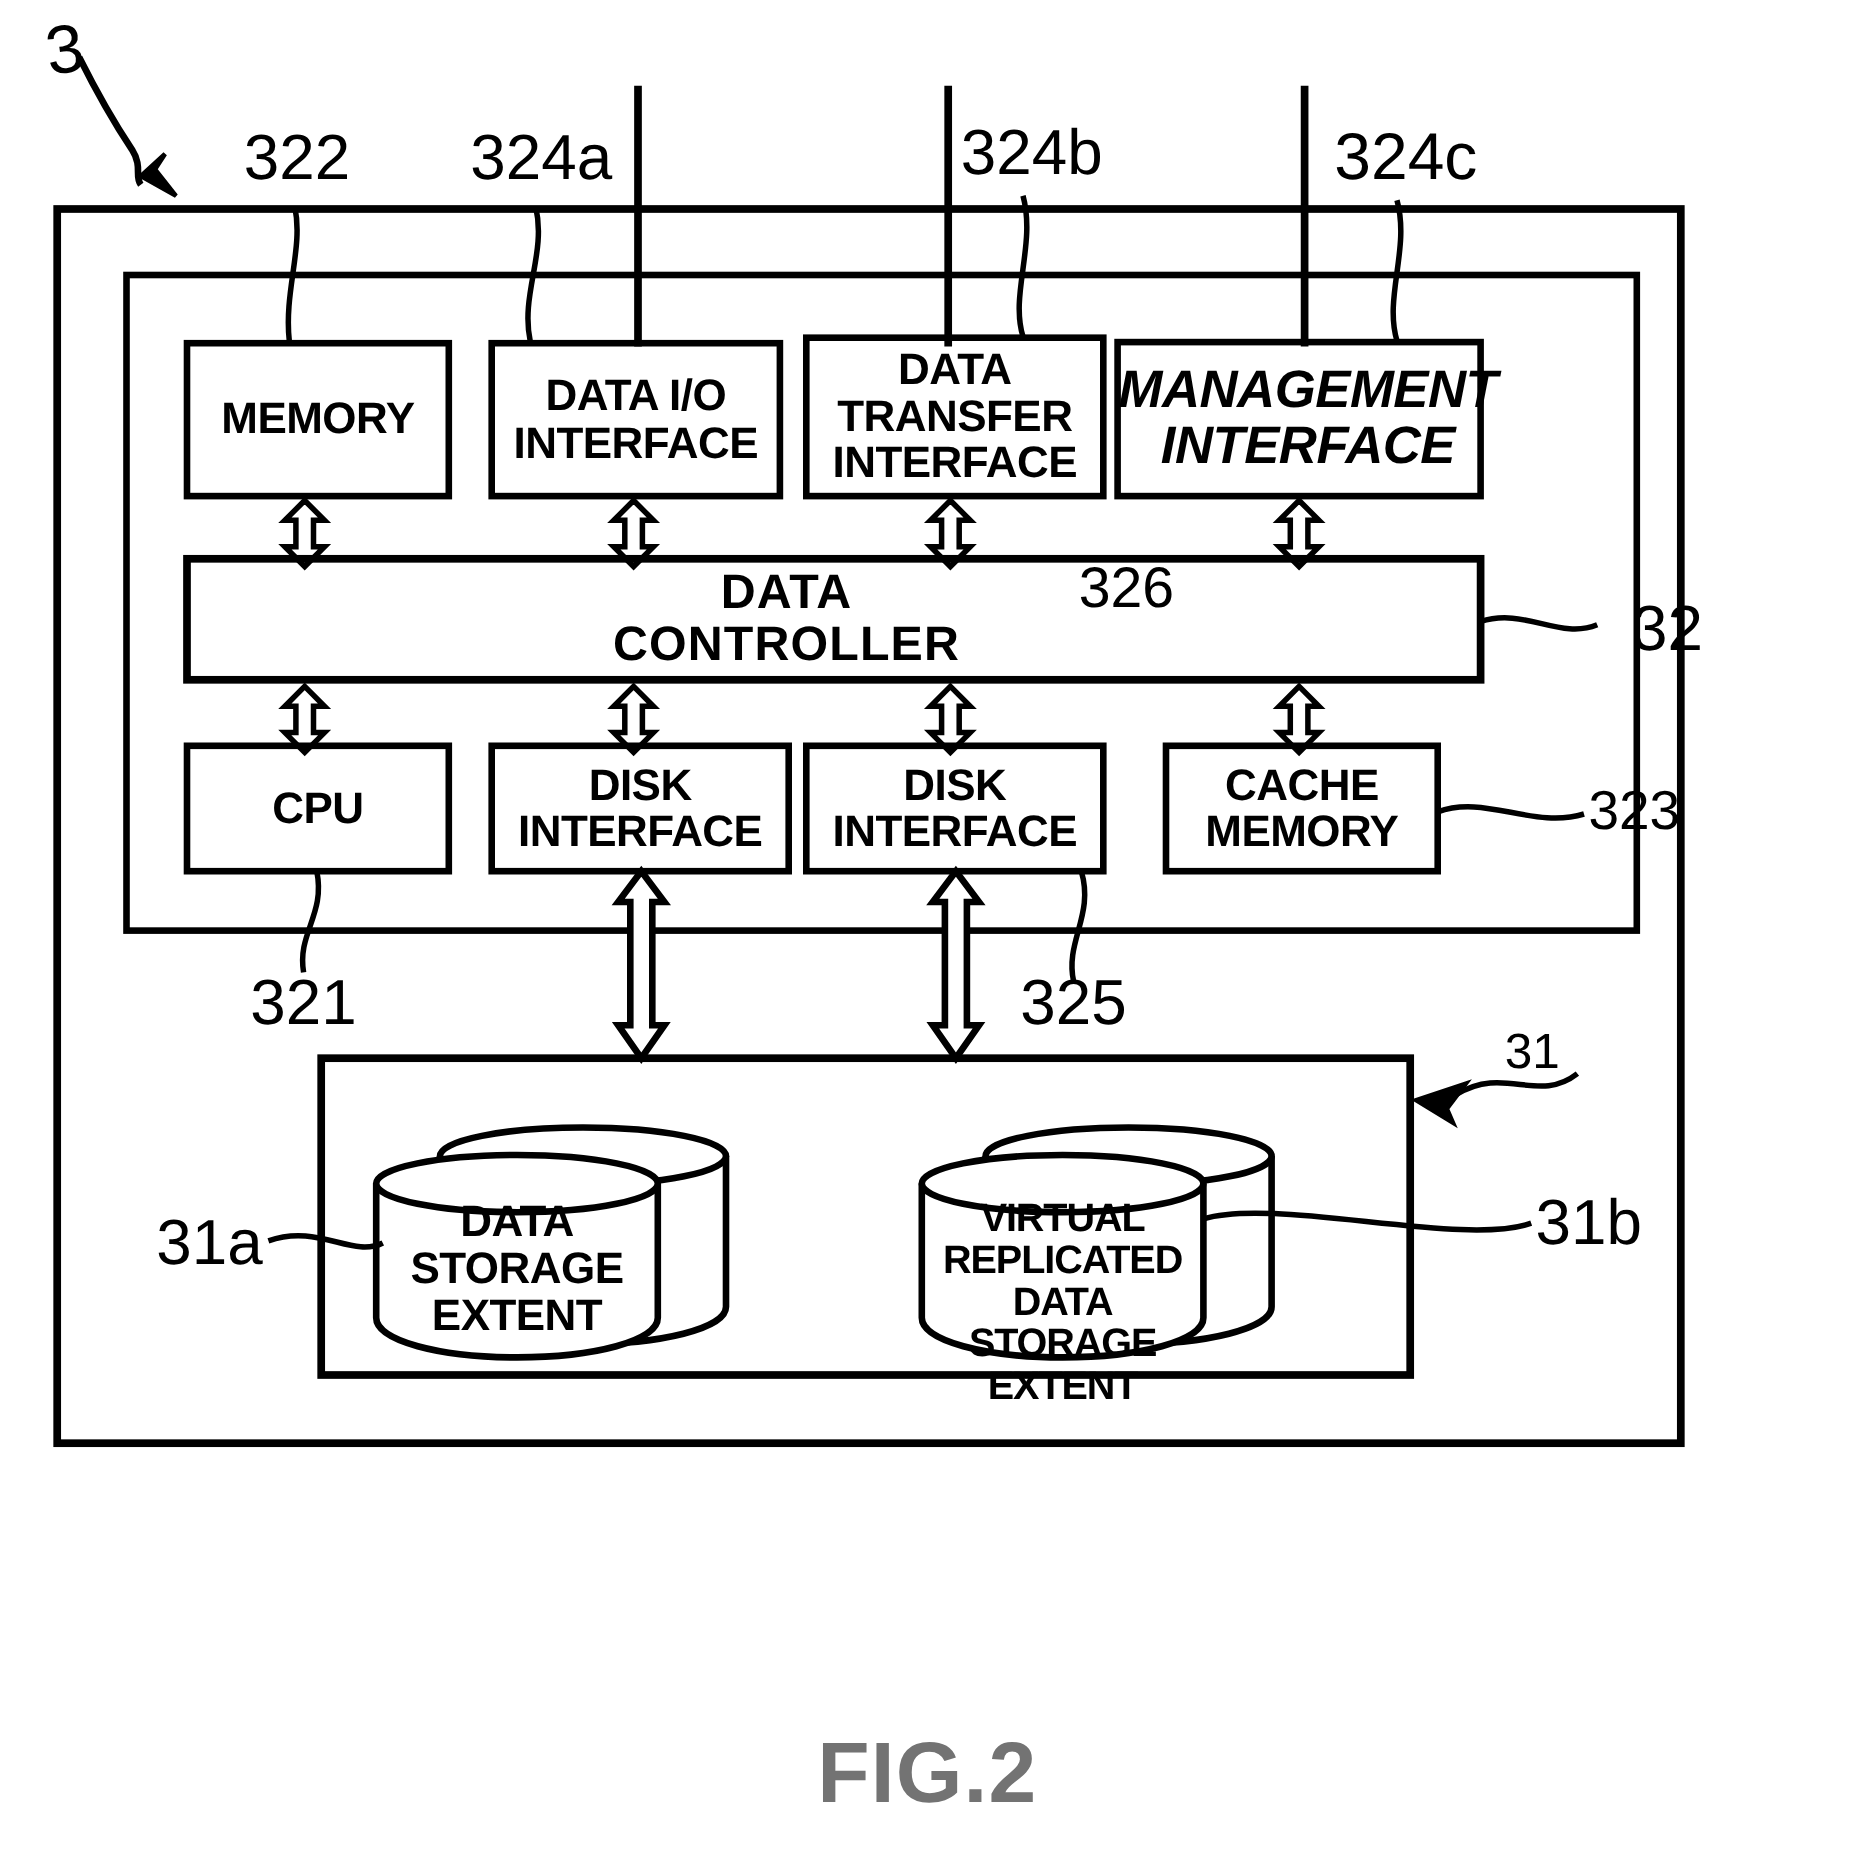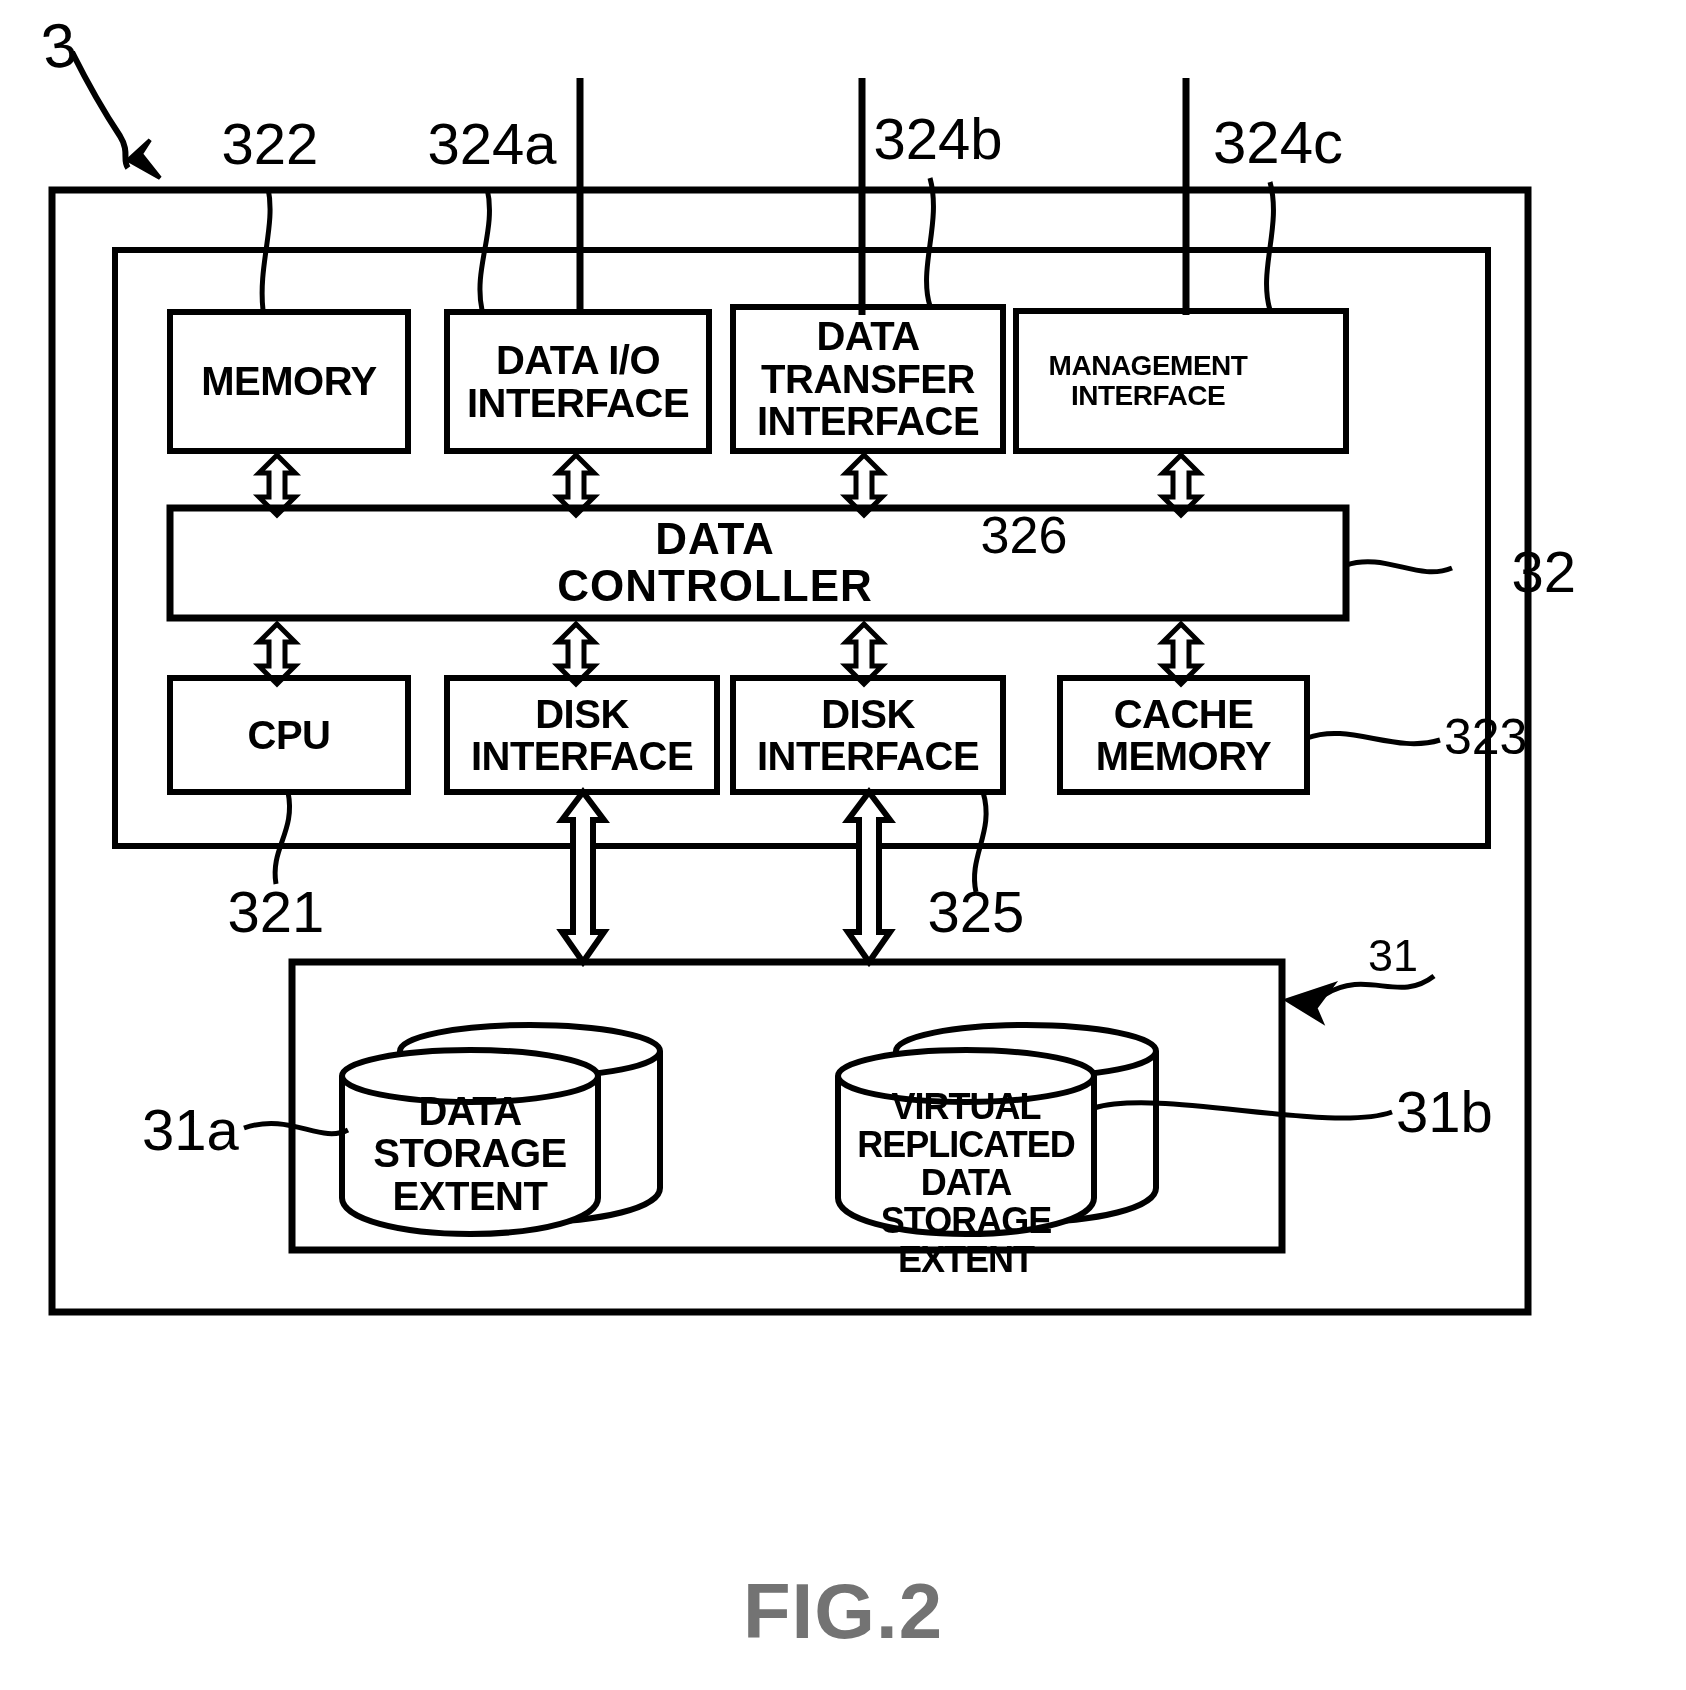"MANAGEMENT" div.lbl { font-size: 28px -> 48px; font-style: none -> italic; left: 983px -> 1024px }
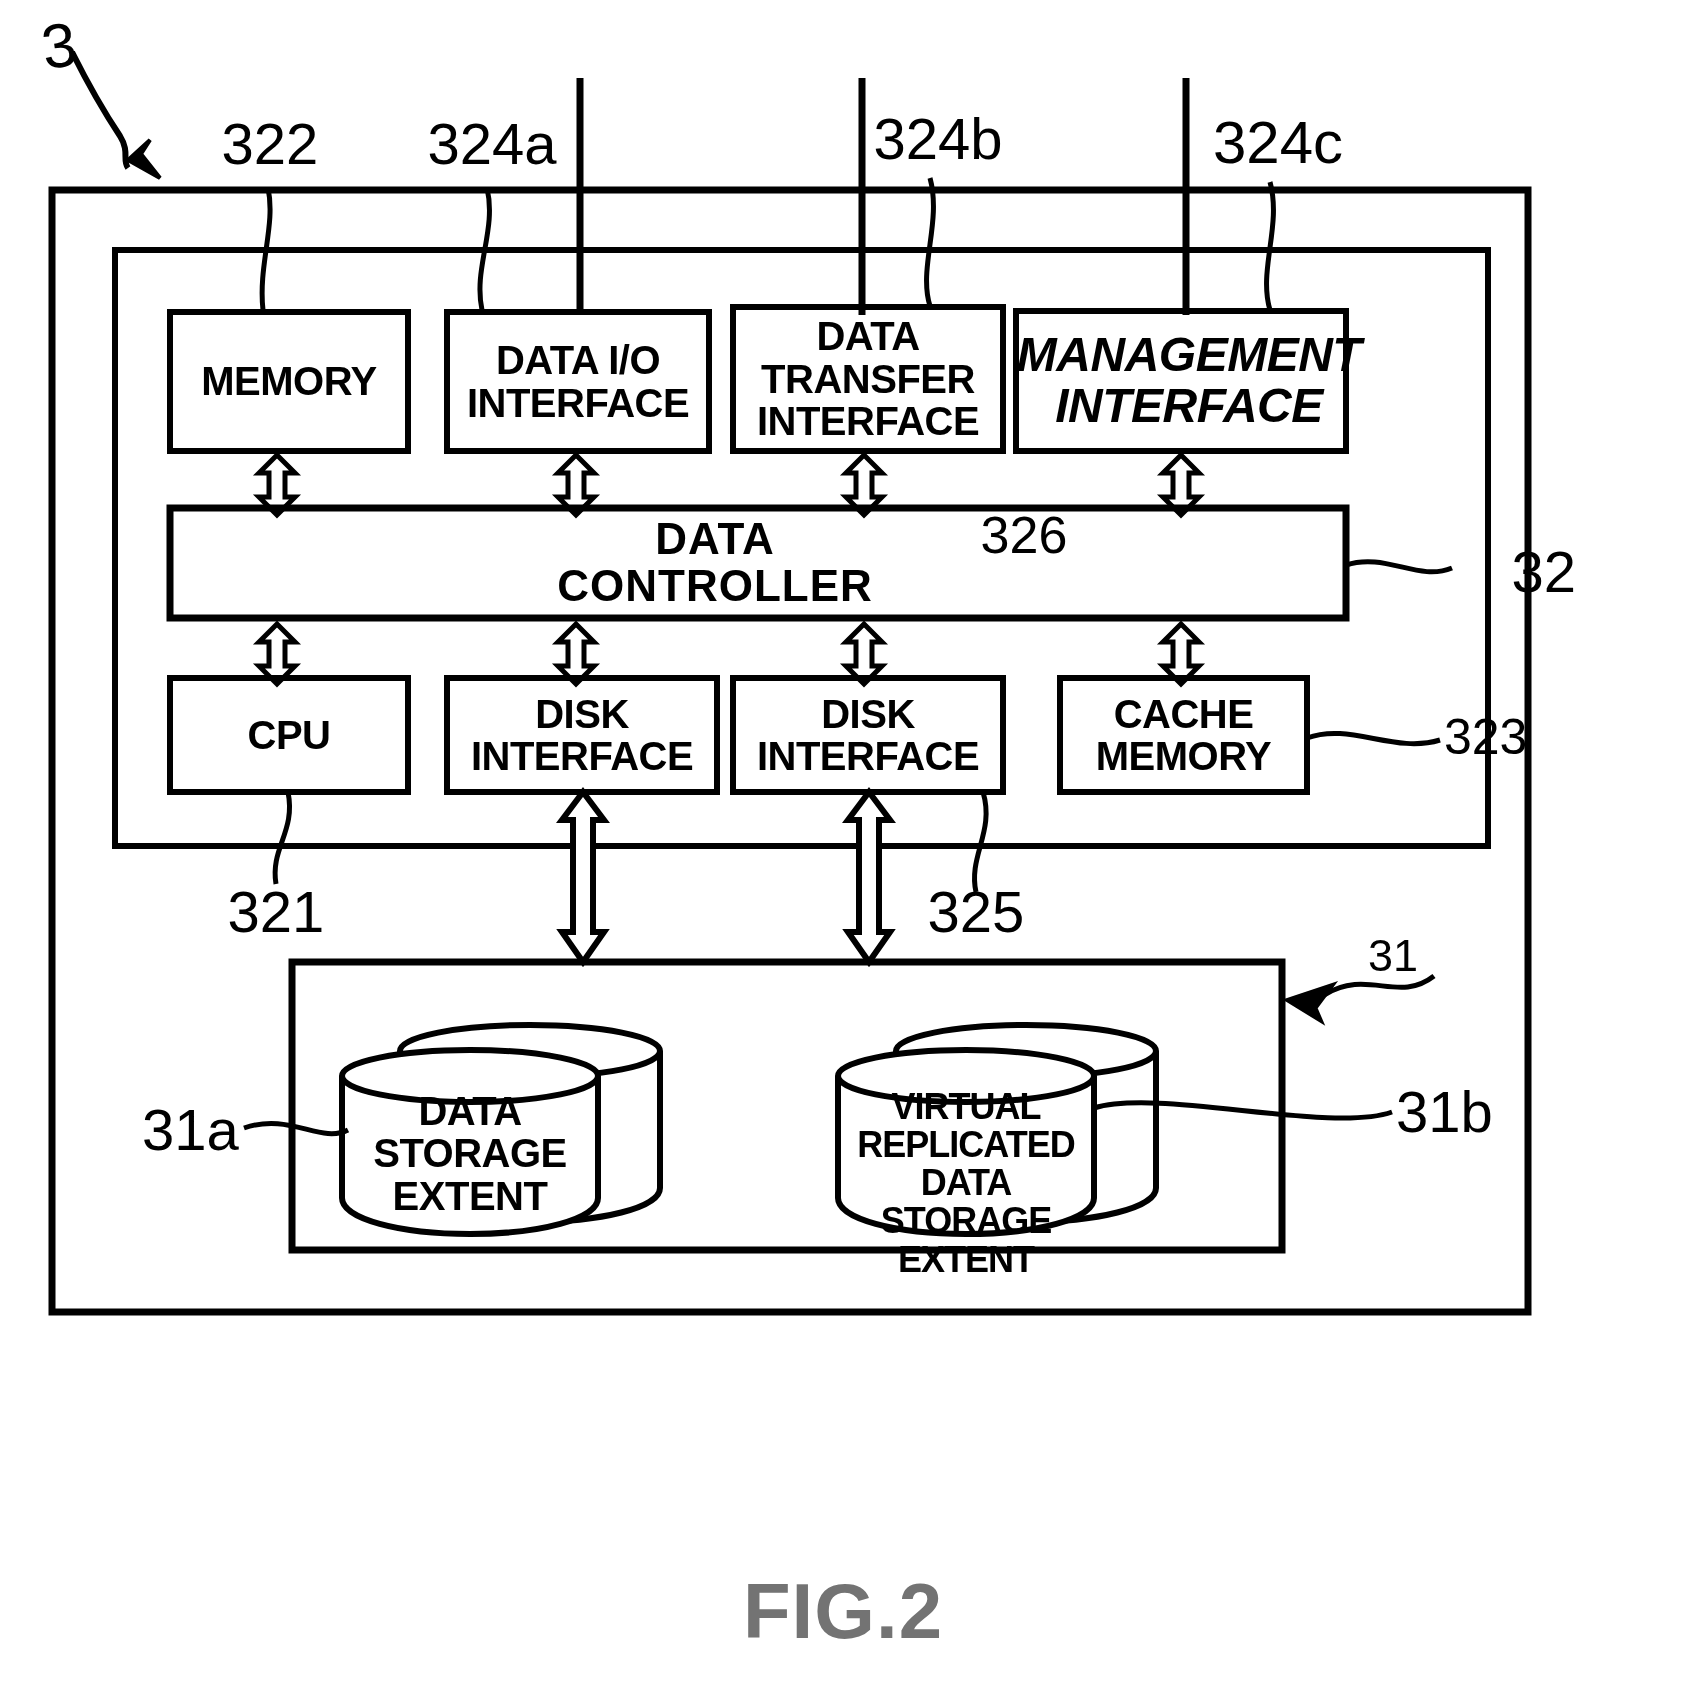"32" div.ref { text-align: right -> center }
